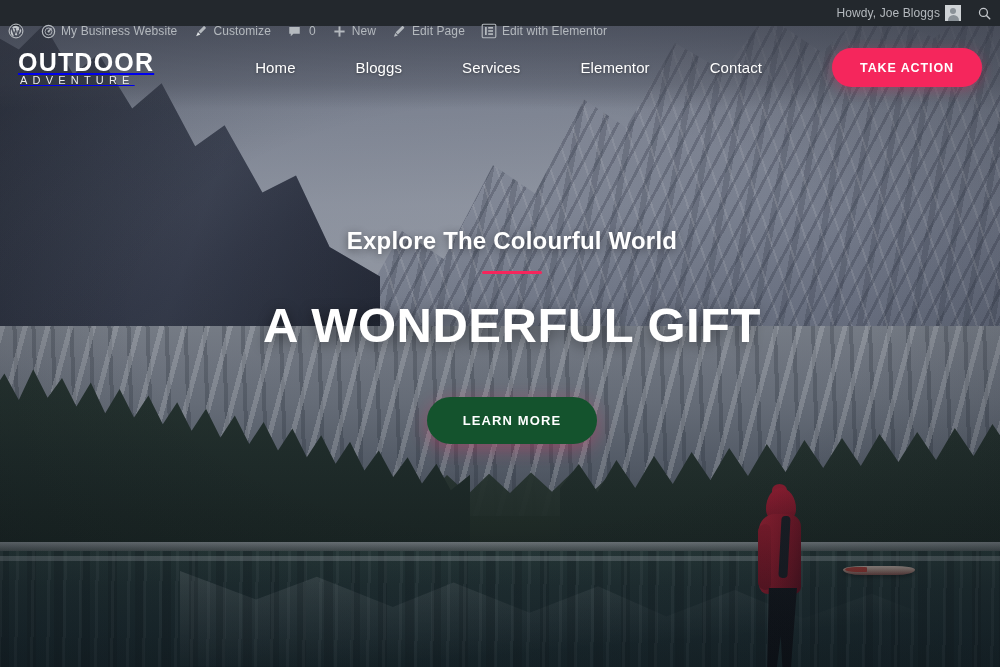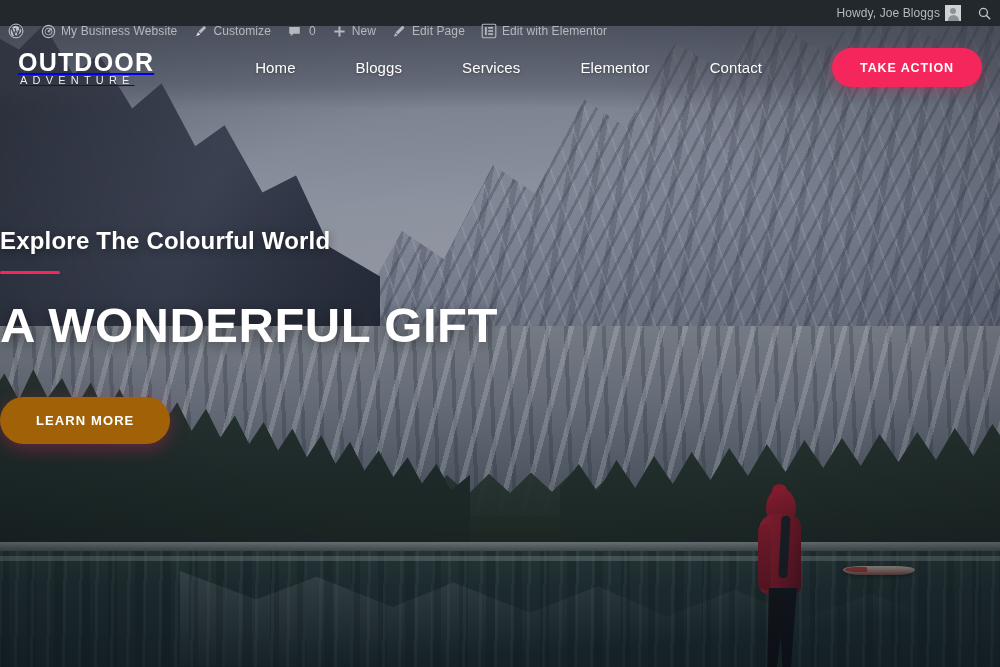"Explore The Colourful World" .hero-content { align-items: flex-start -> center; padding-left: none -> 24px }
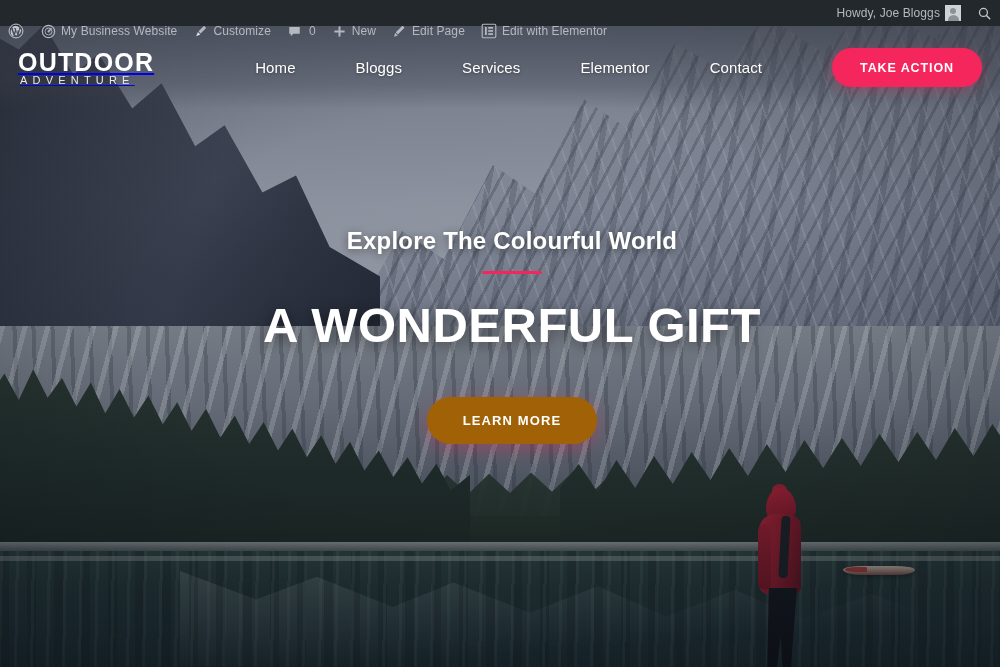"LEARN MORE" .hero-btn { background: #a16207 -> #14532d }
